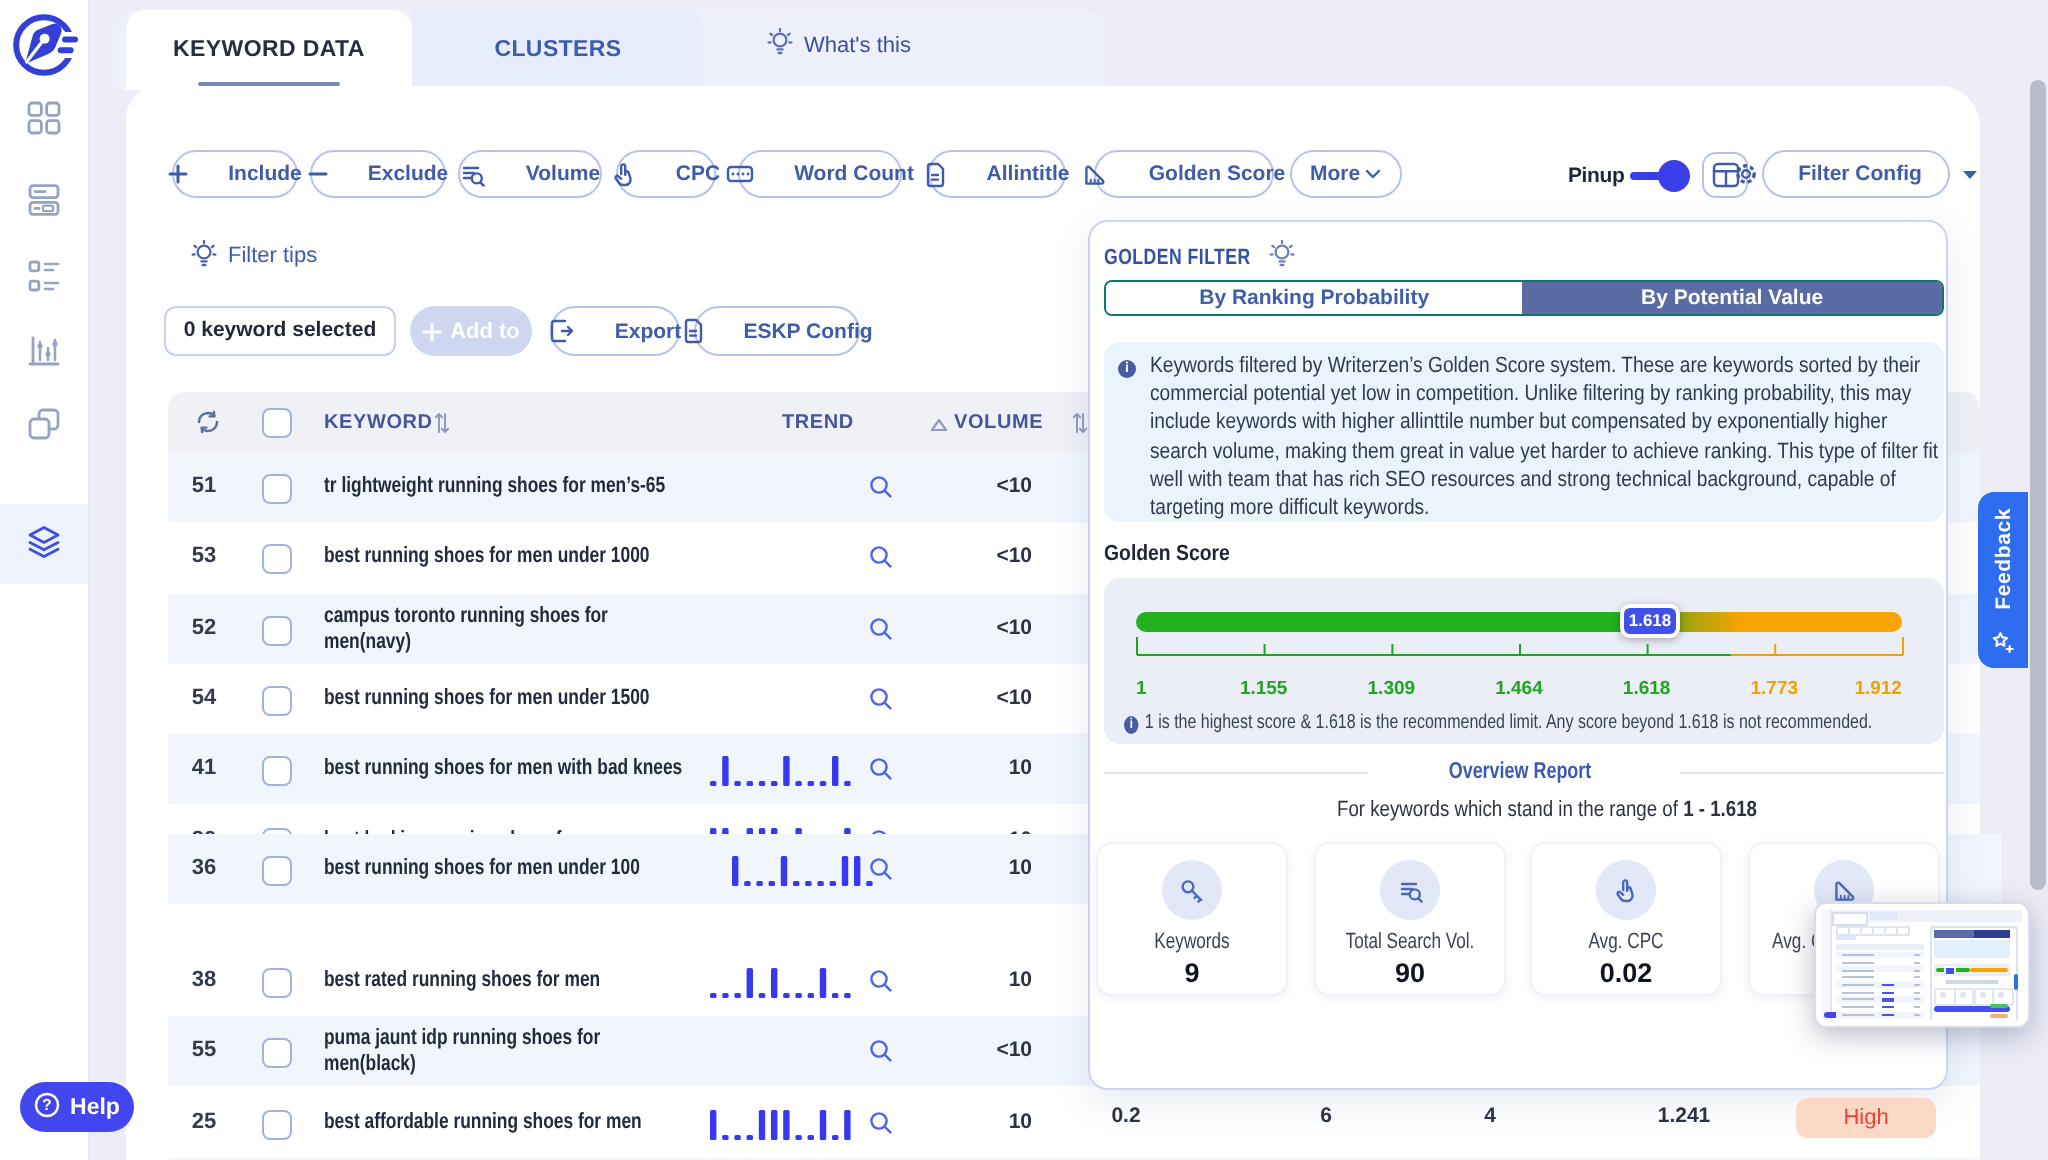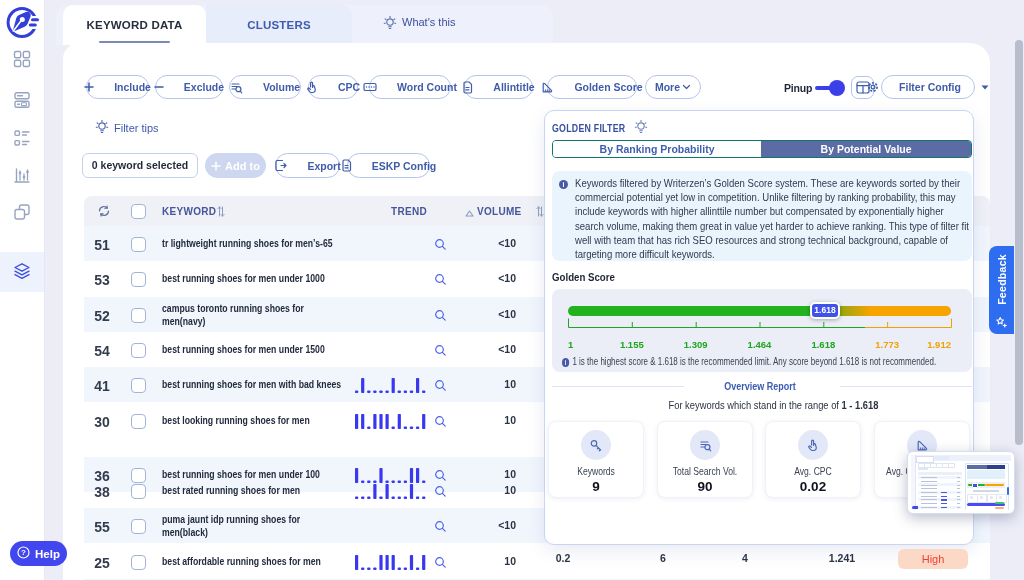"What's this" #whats { align-items: flex-start -> center }
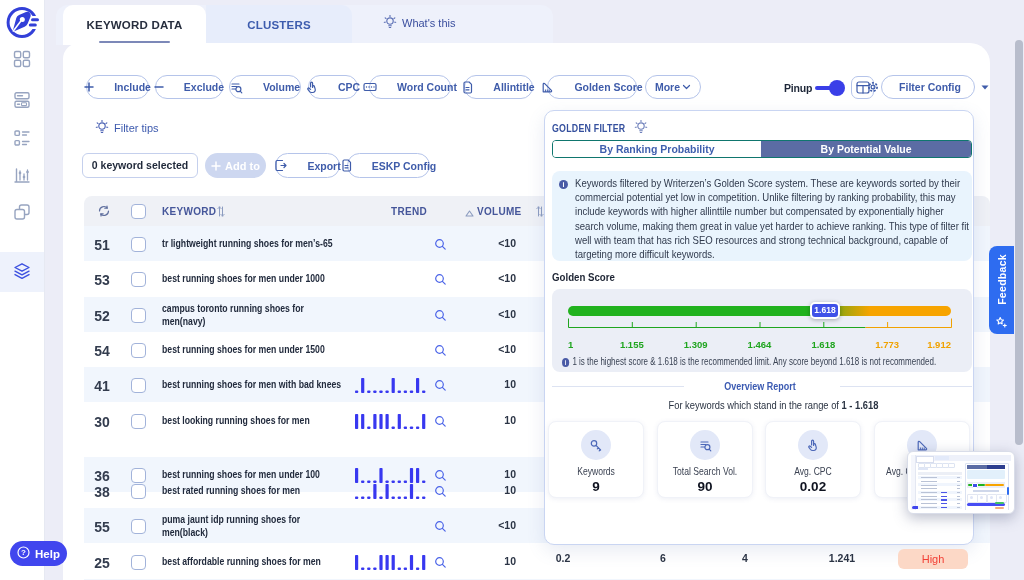"51" .rownum { font-size: 14px -> 11px }
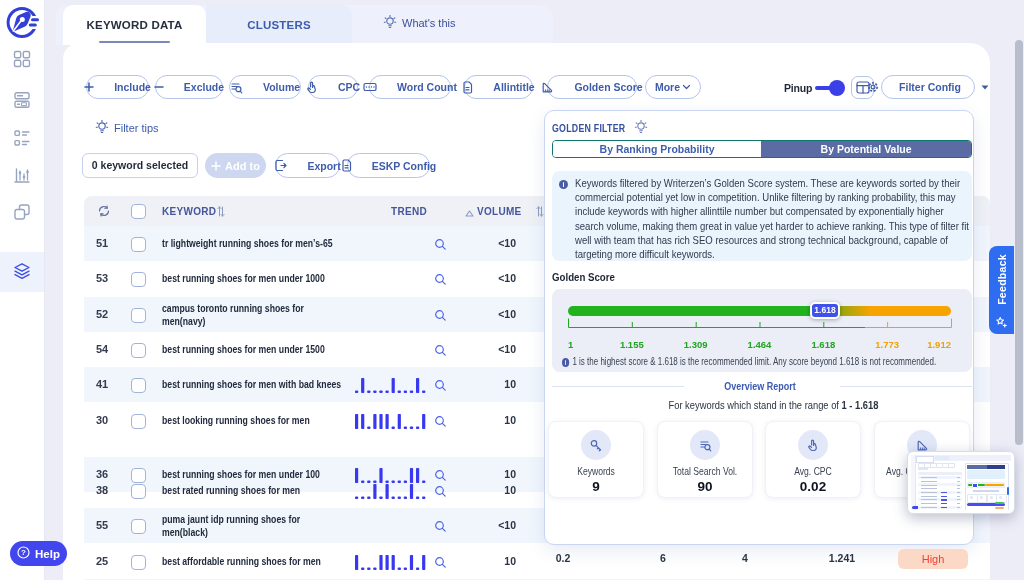"36" div.trow { padding-left: none -> 11px; top: 457px -> 417px }
